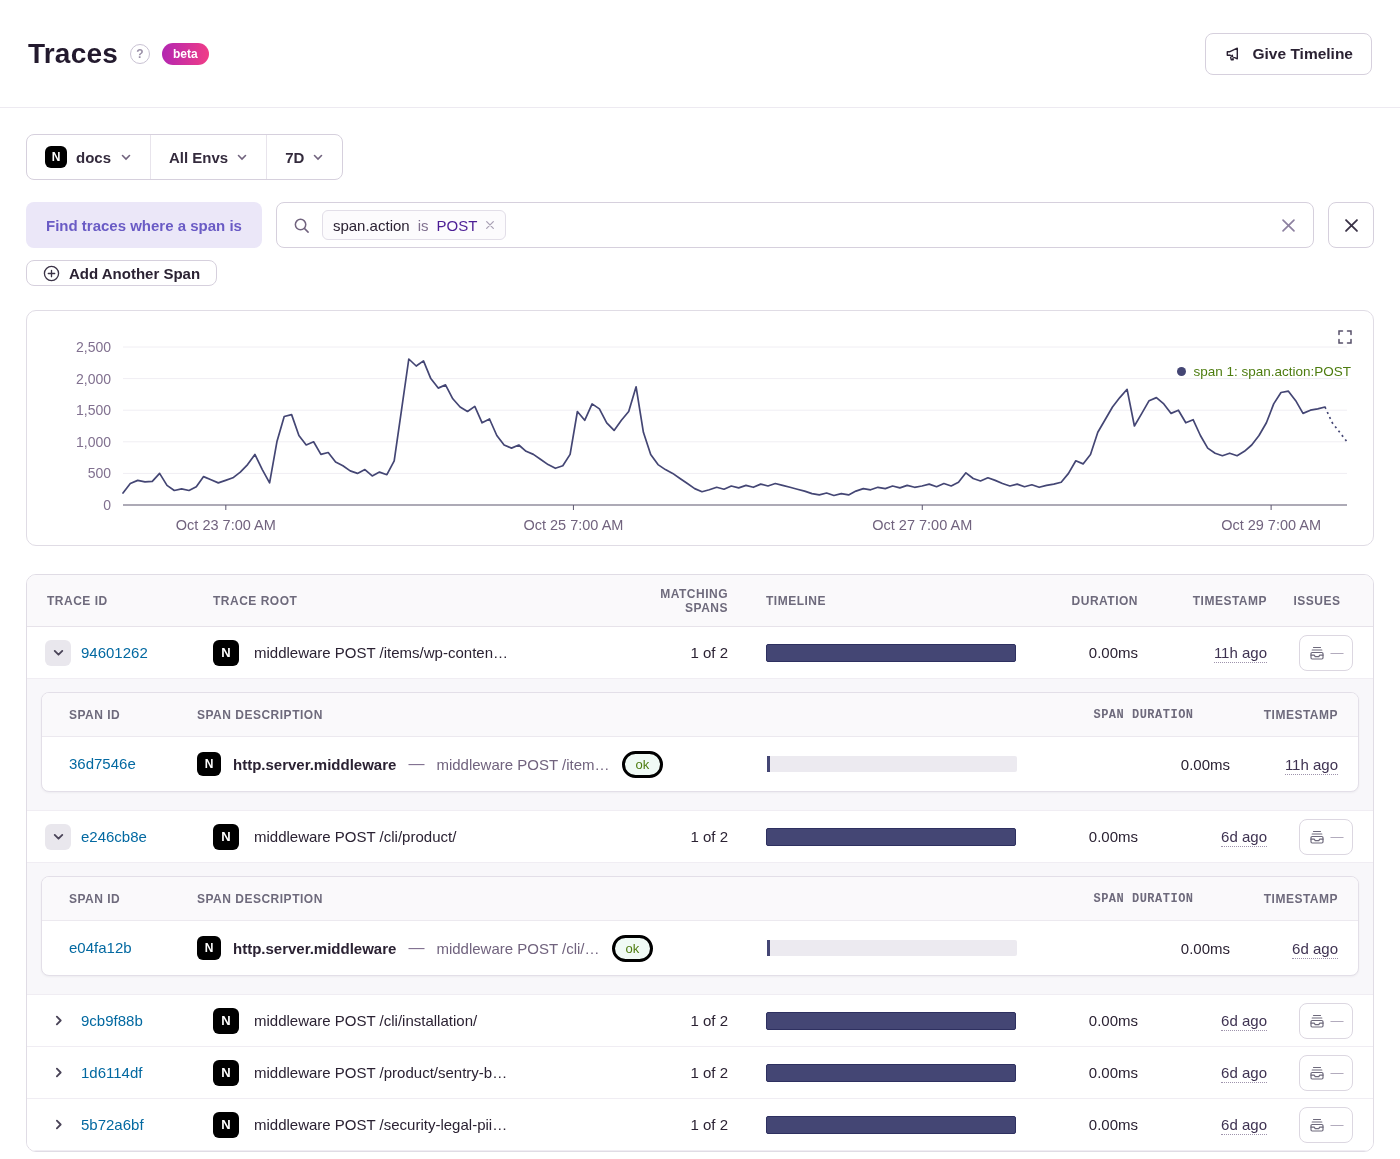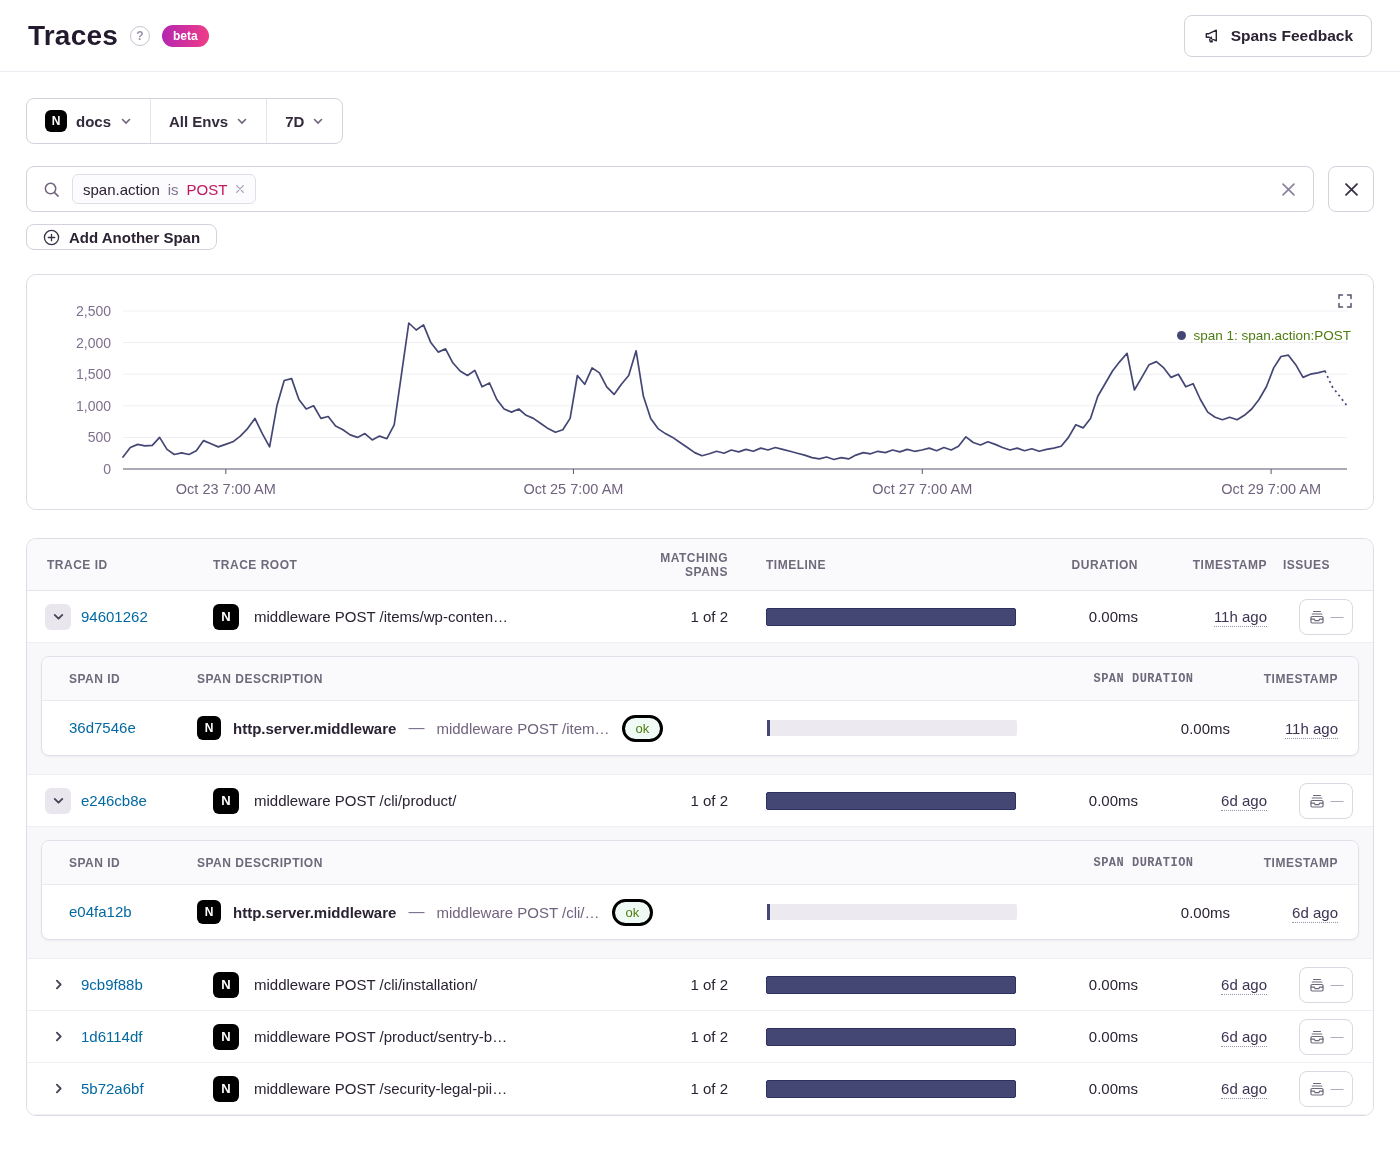"Traces" .page-header { height: 72px -> 108px }
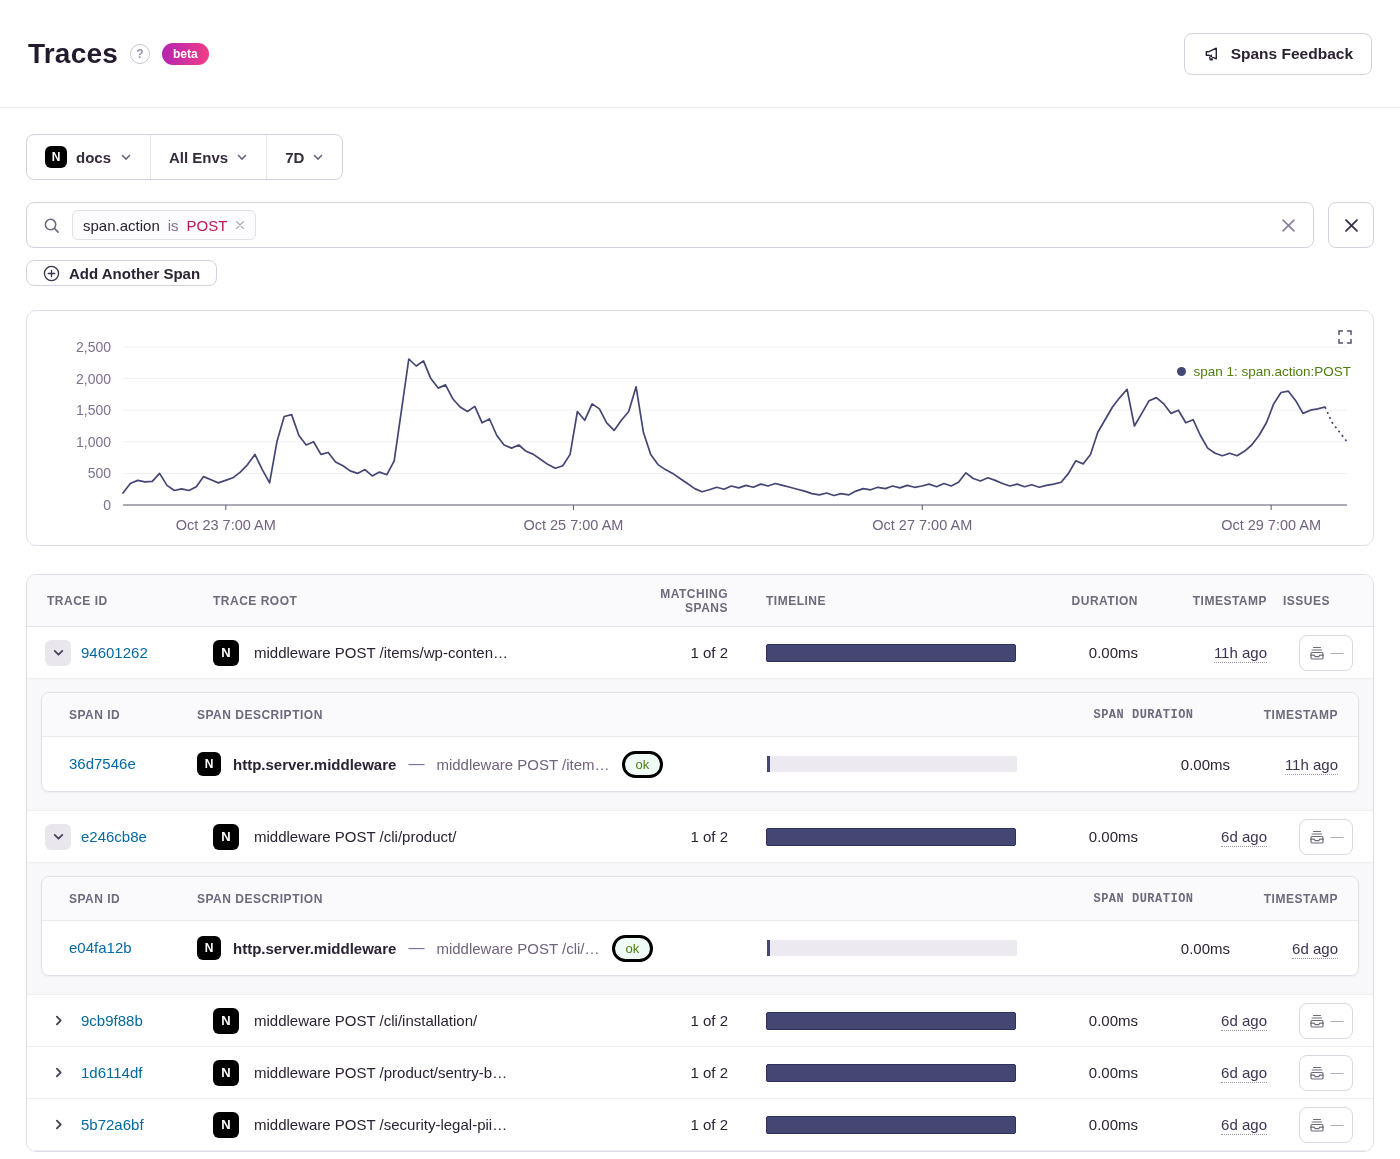"Spans Feedback" span { text: Spans Feedback -> Give Timeline }
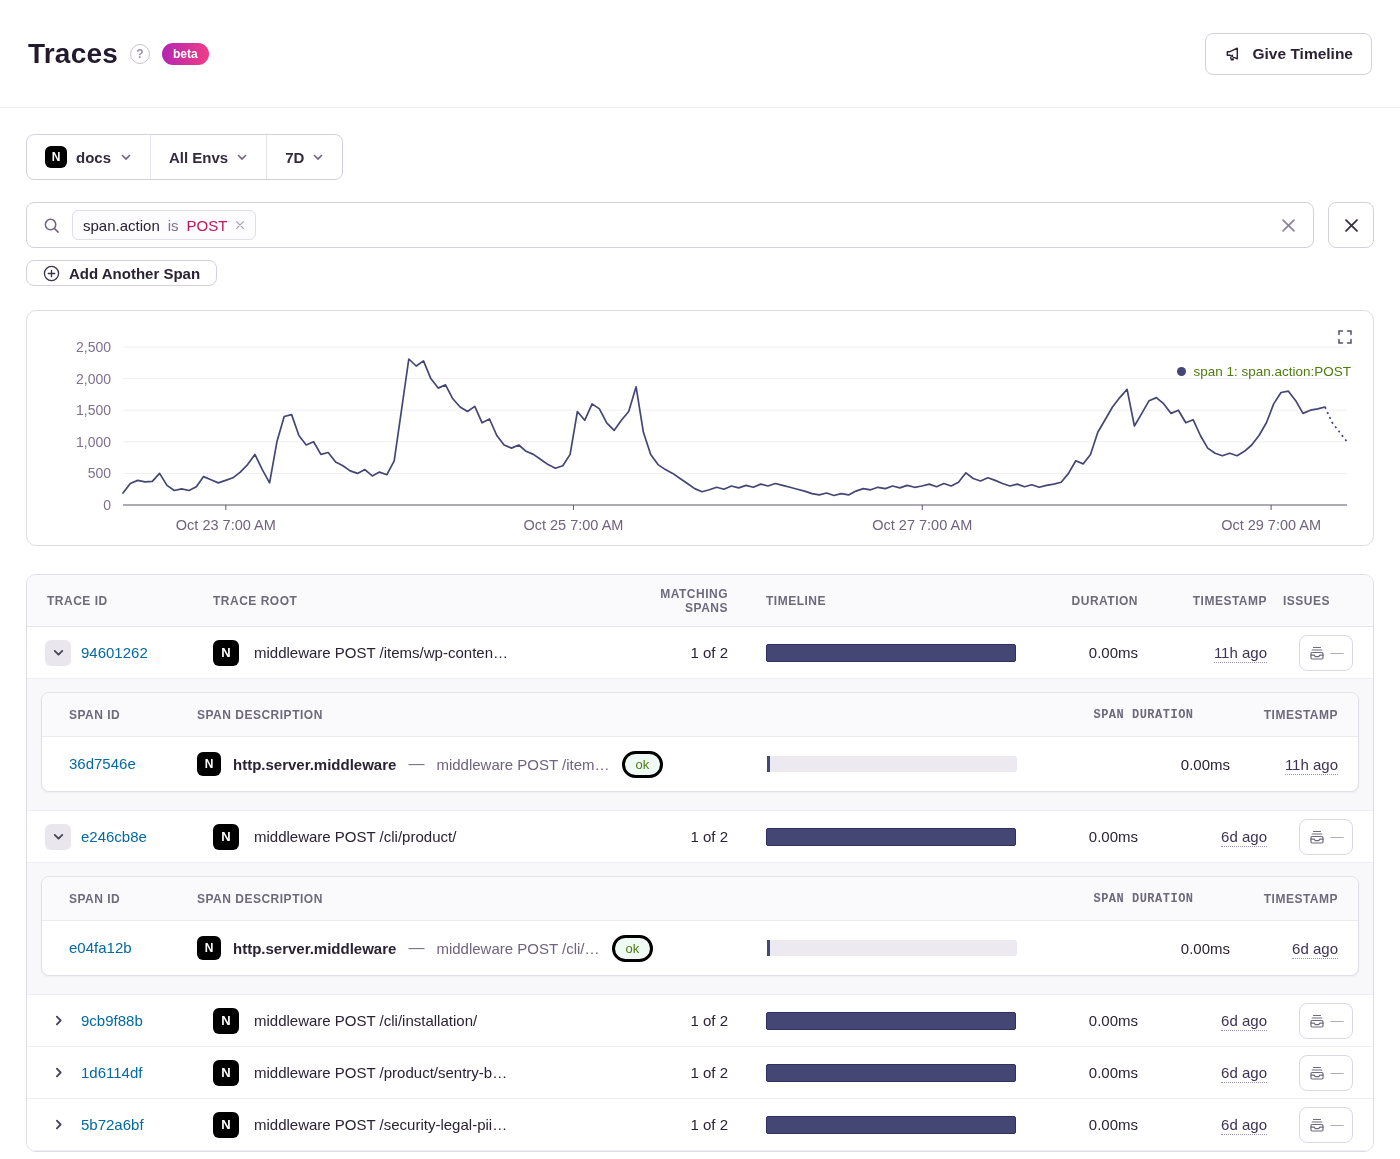"Find traces where a span" div.span-label { html: none -> <div>Find traces where a span is</div> }
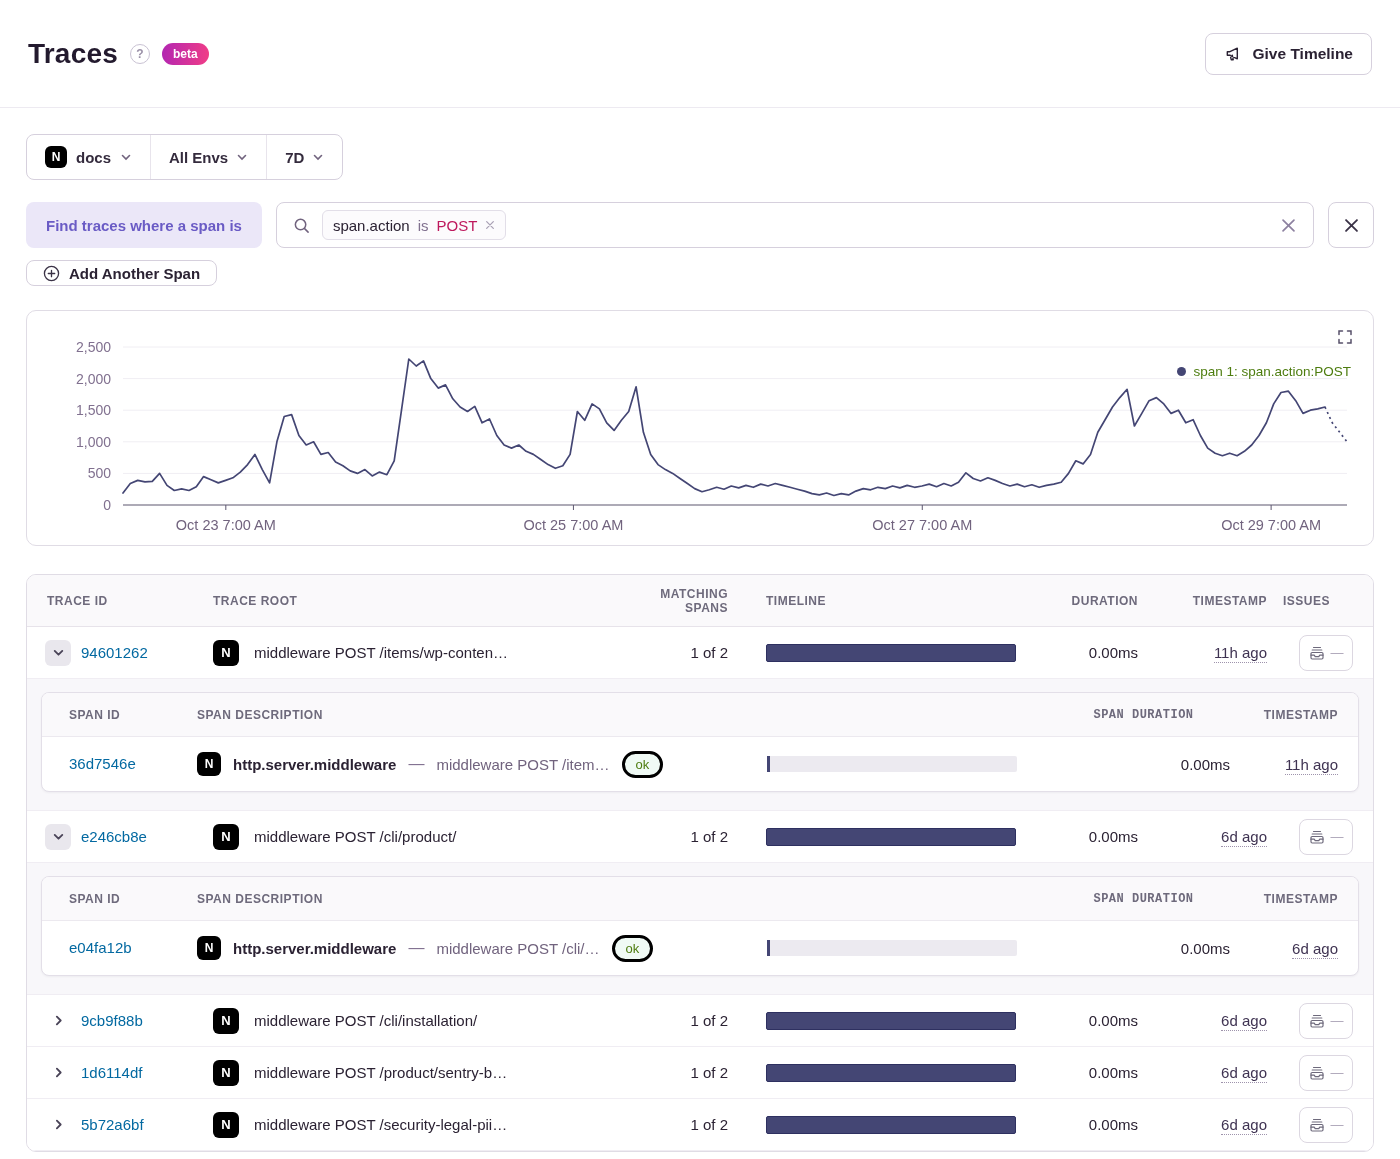"POST" .token .v { color: #be185d -> #4c1d95 }
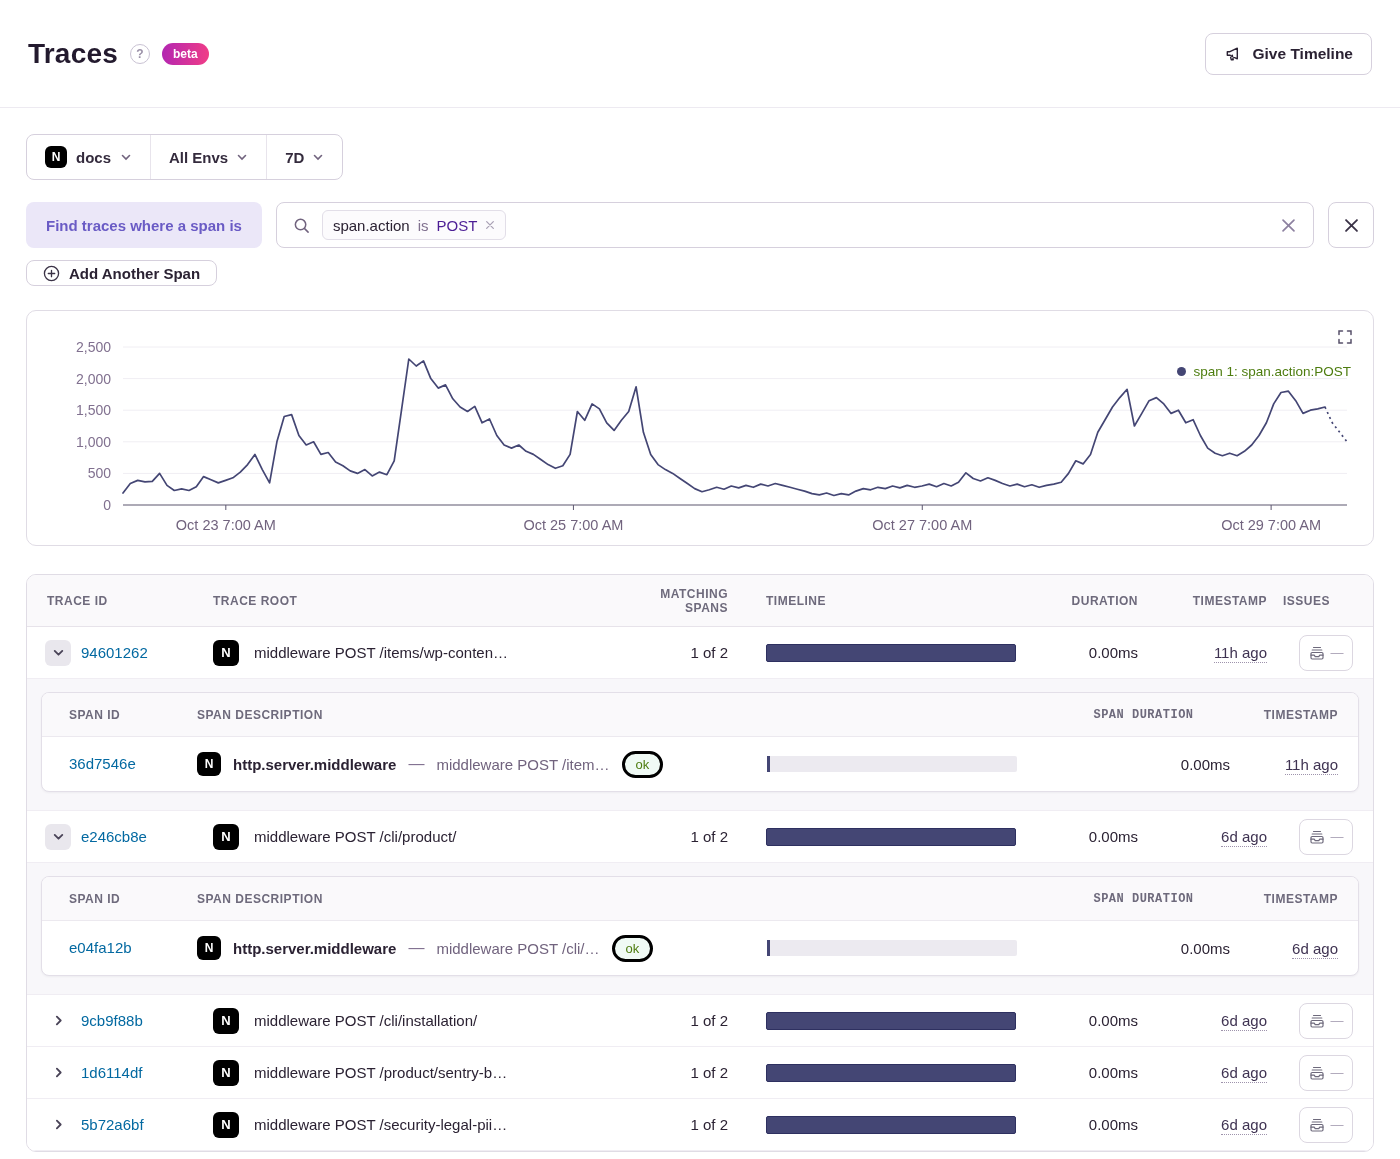"ISSUES" .h7 { text-align: left -> center }
